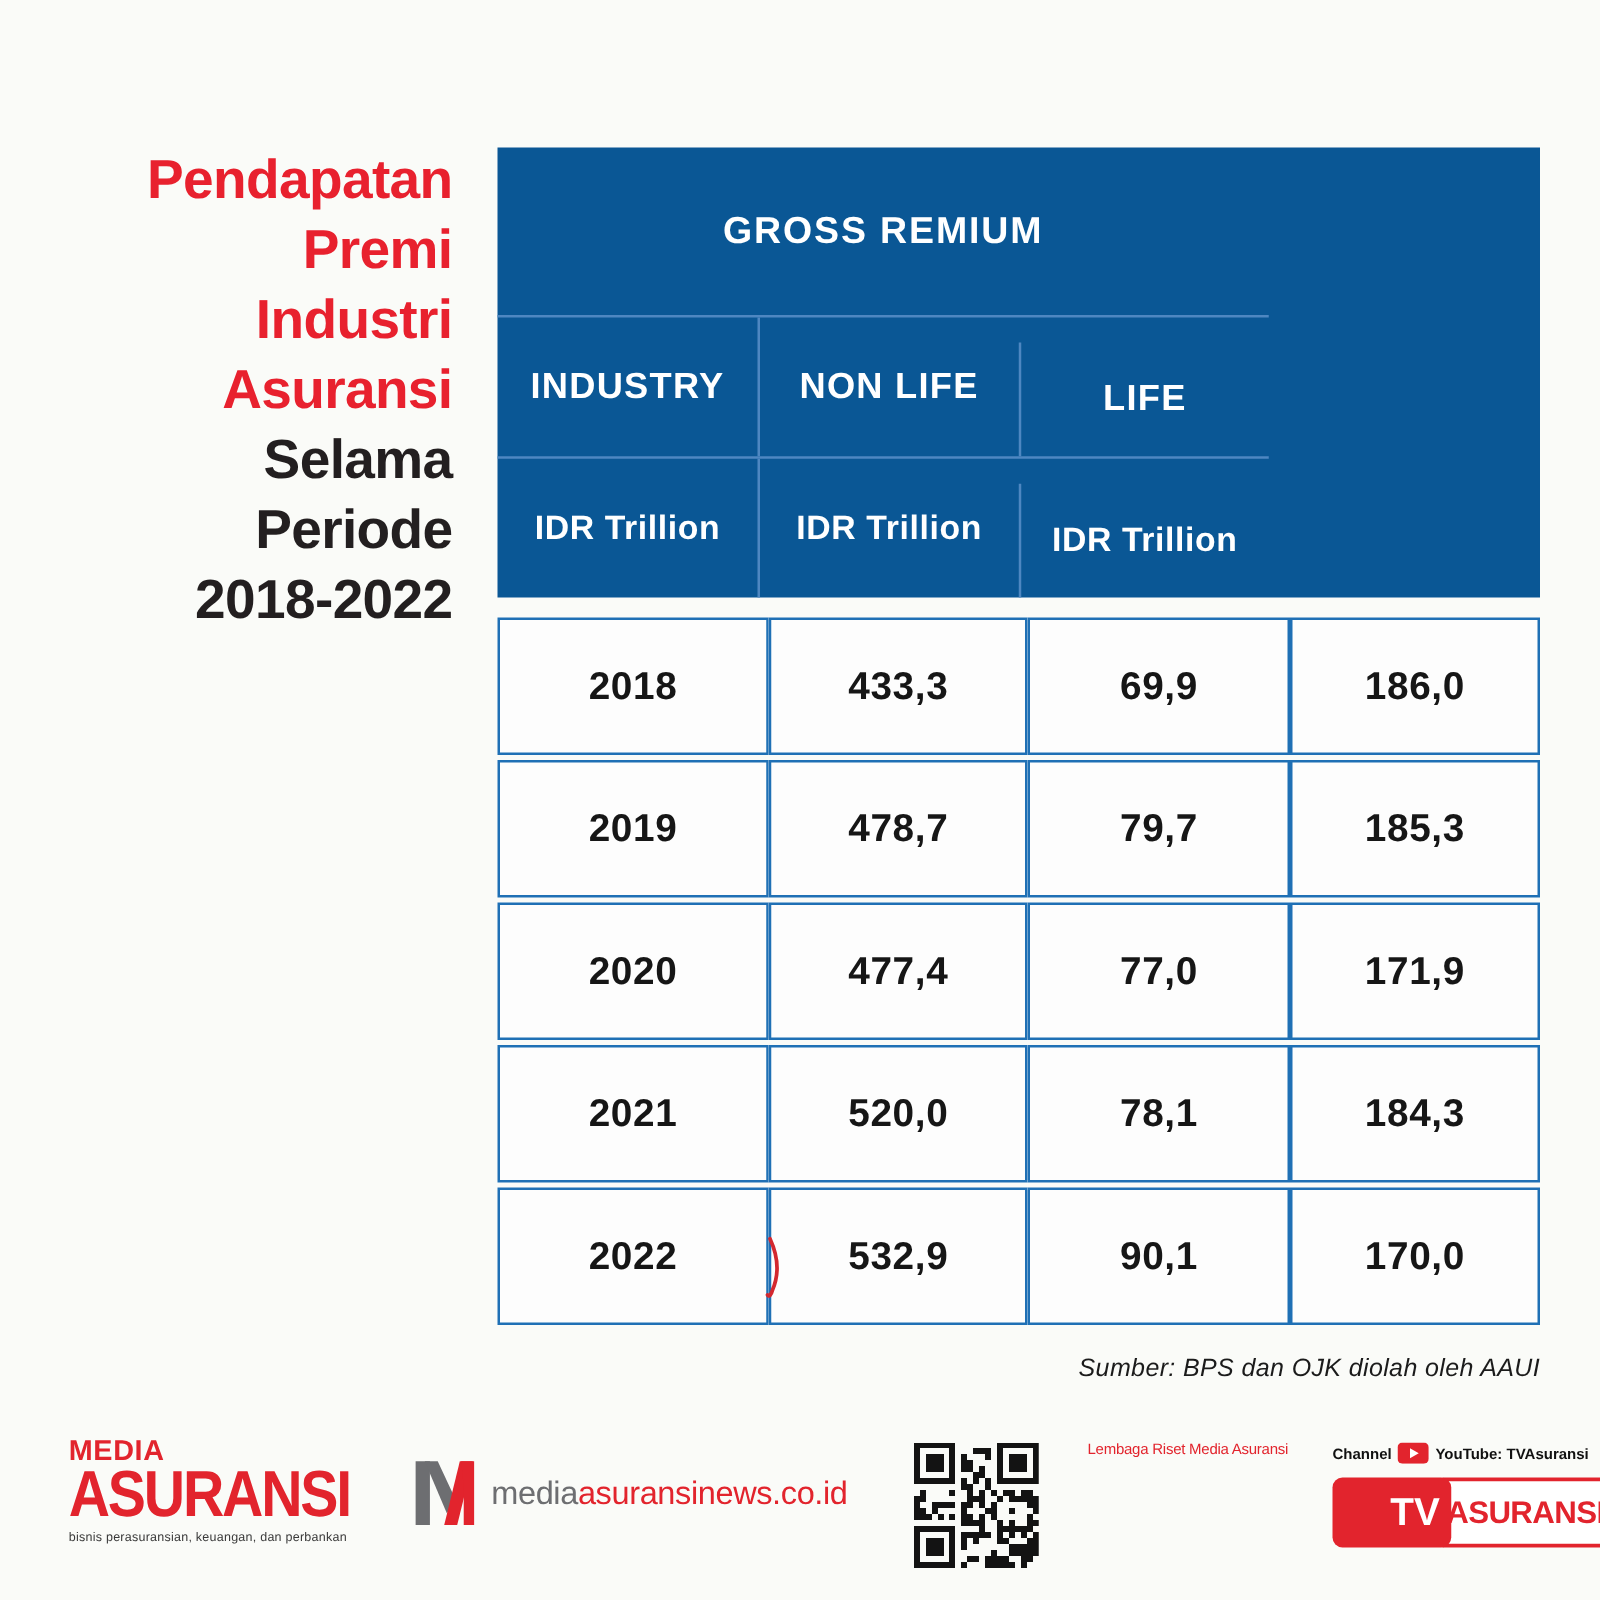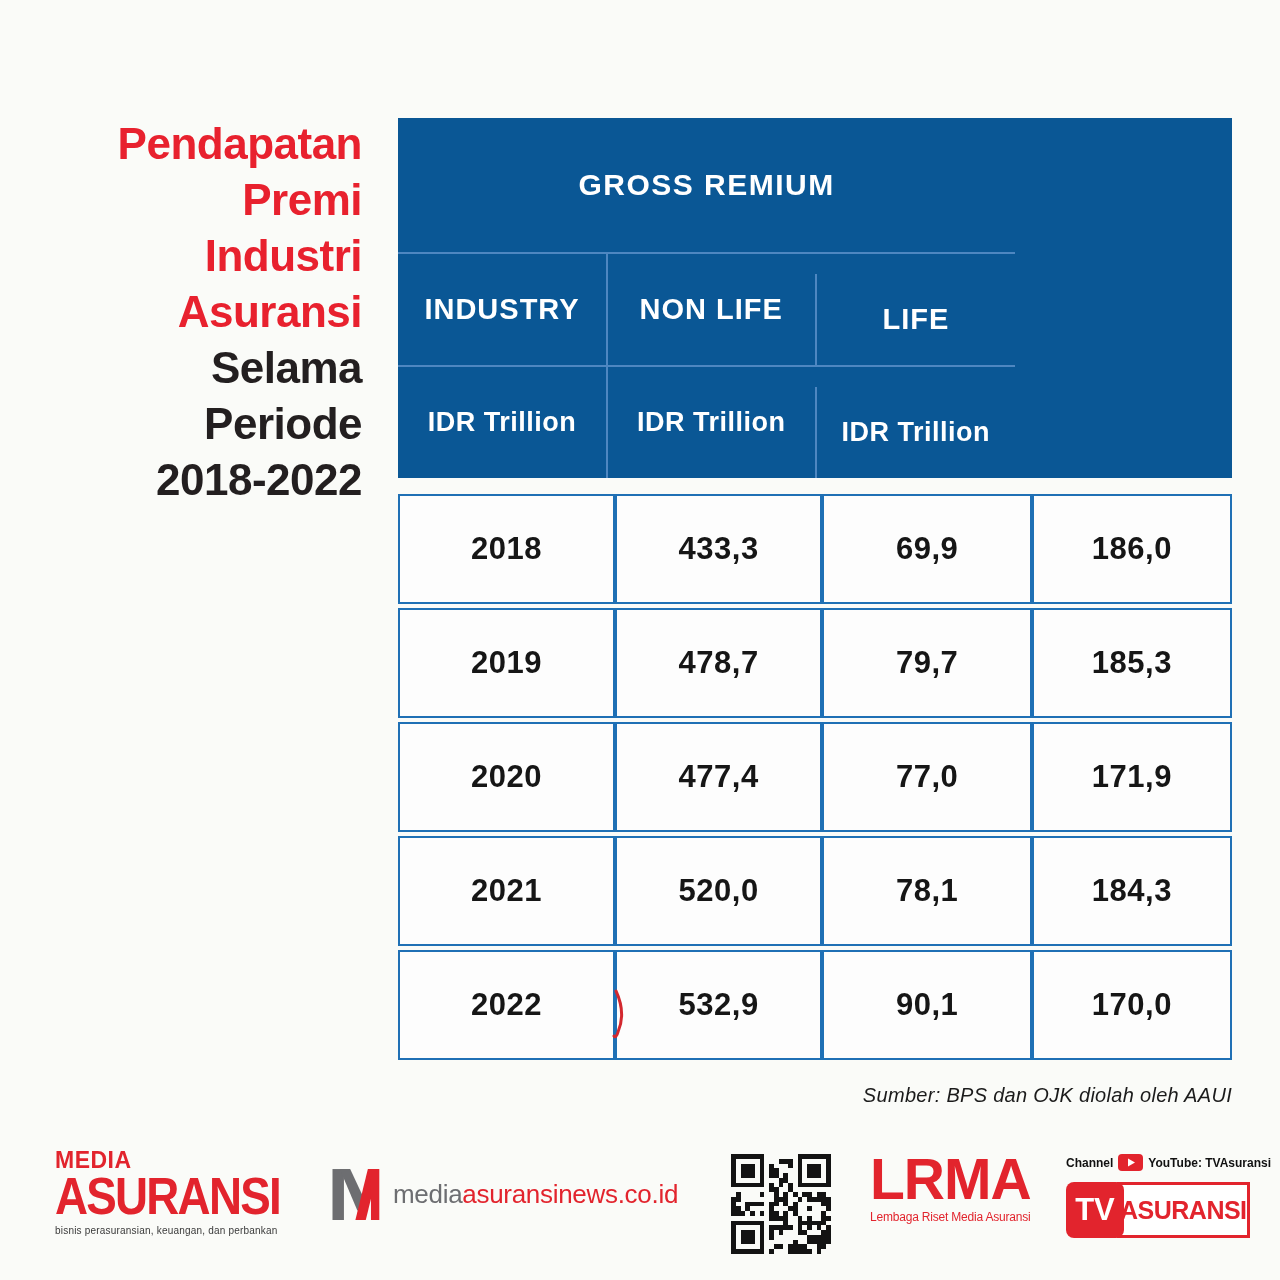"LRMA" div.lrma-main { html: <div>LRMA</div> -> none }
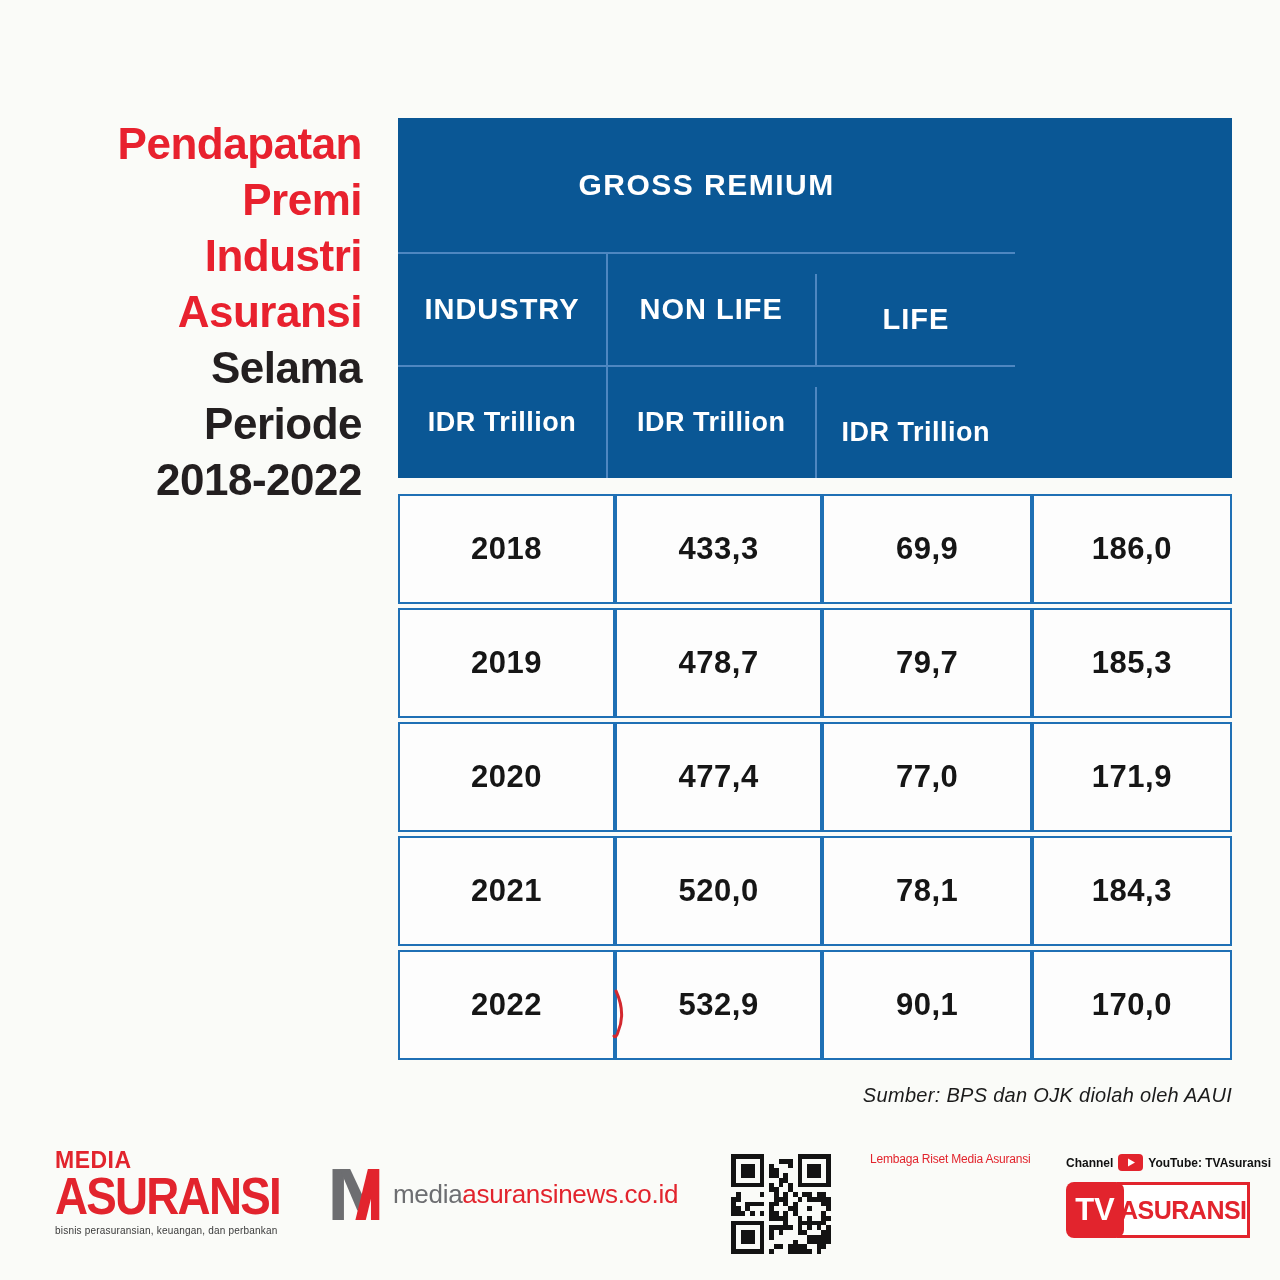"TV" .tv-box { padding-left: none -> 37px }
